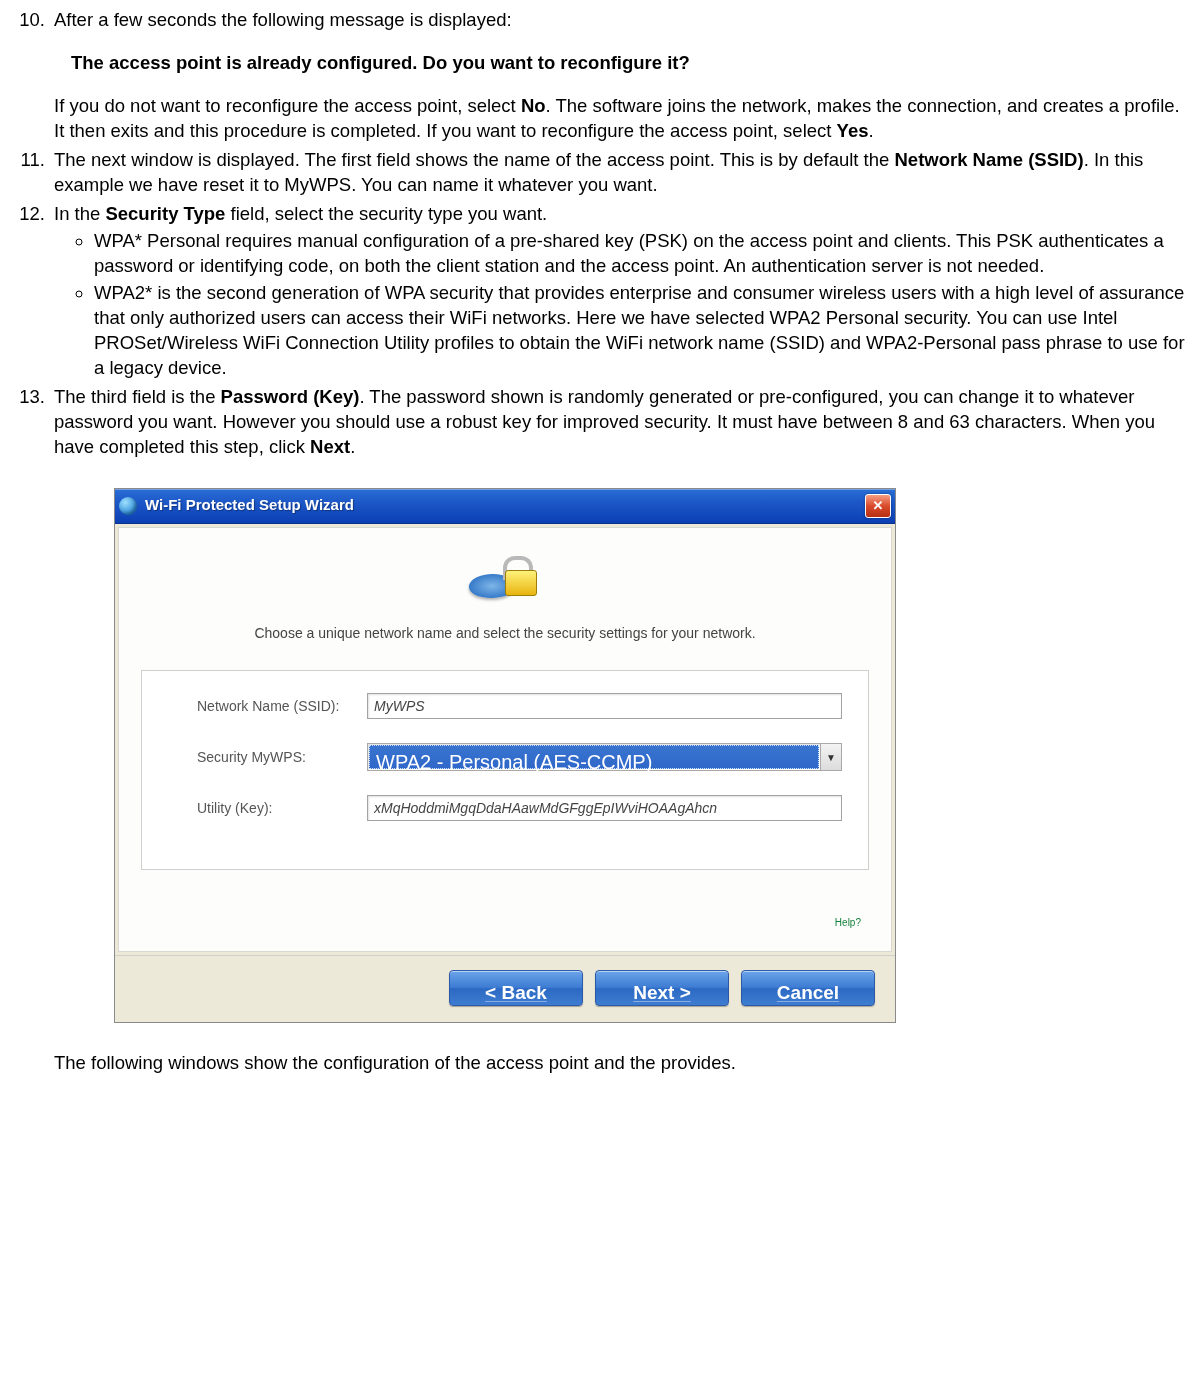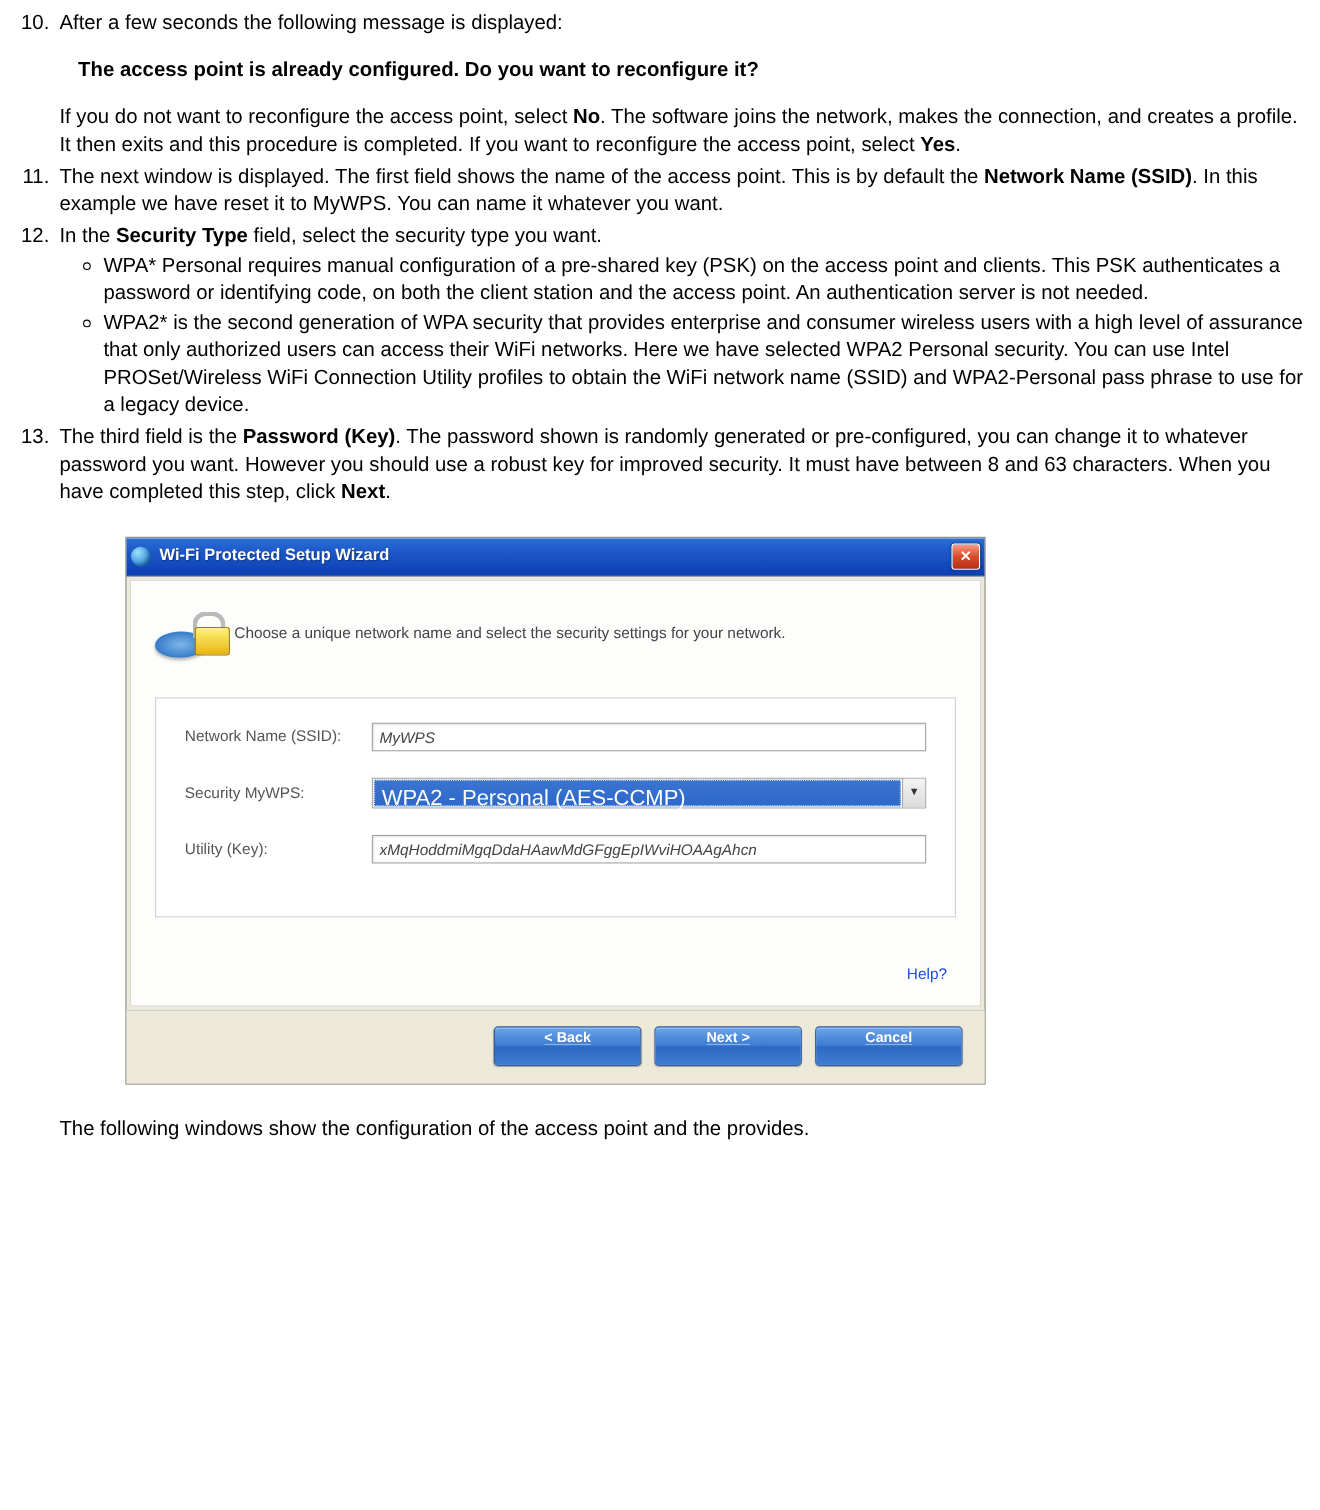"Choose a unique network name" .header-row { flex-direction: none -> column; gap: none -> 18px }
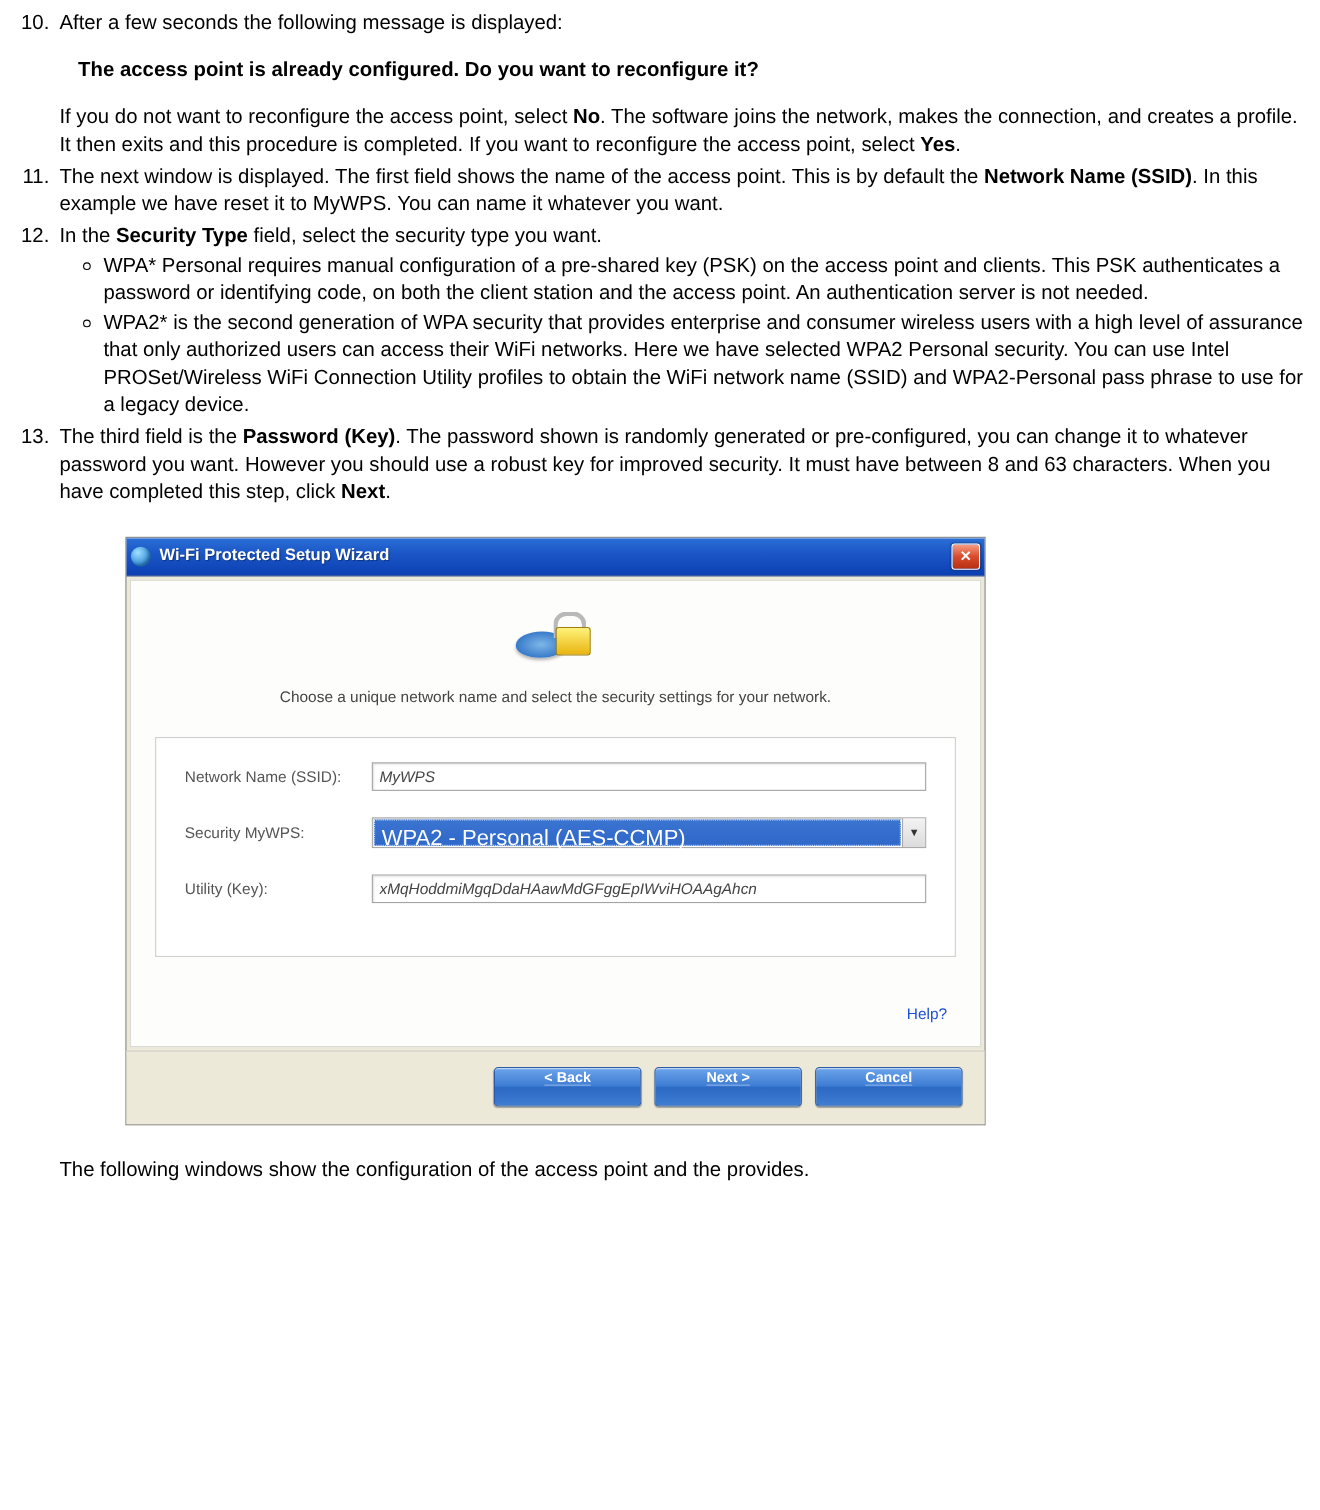"Network Name (SSID):" .form-label { margin-left: none -> 29px }
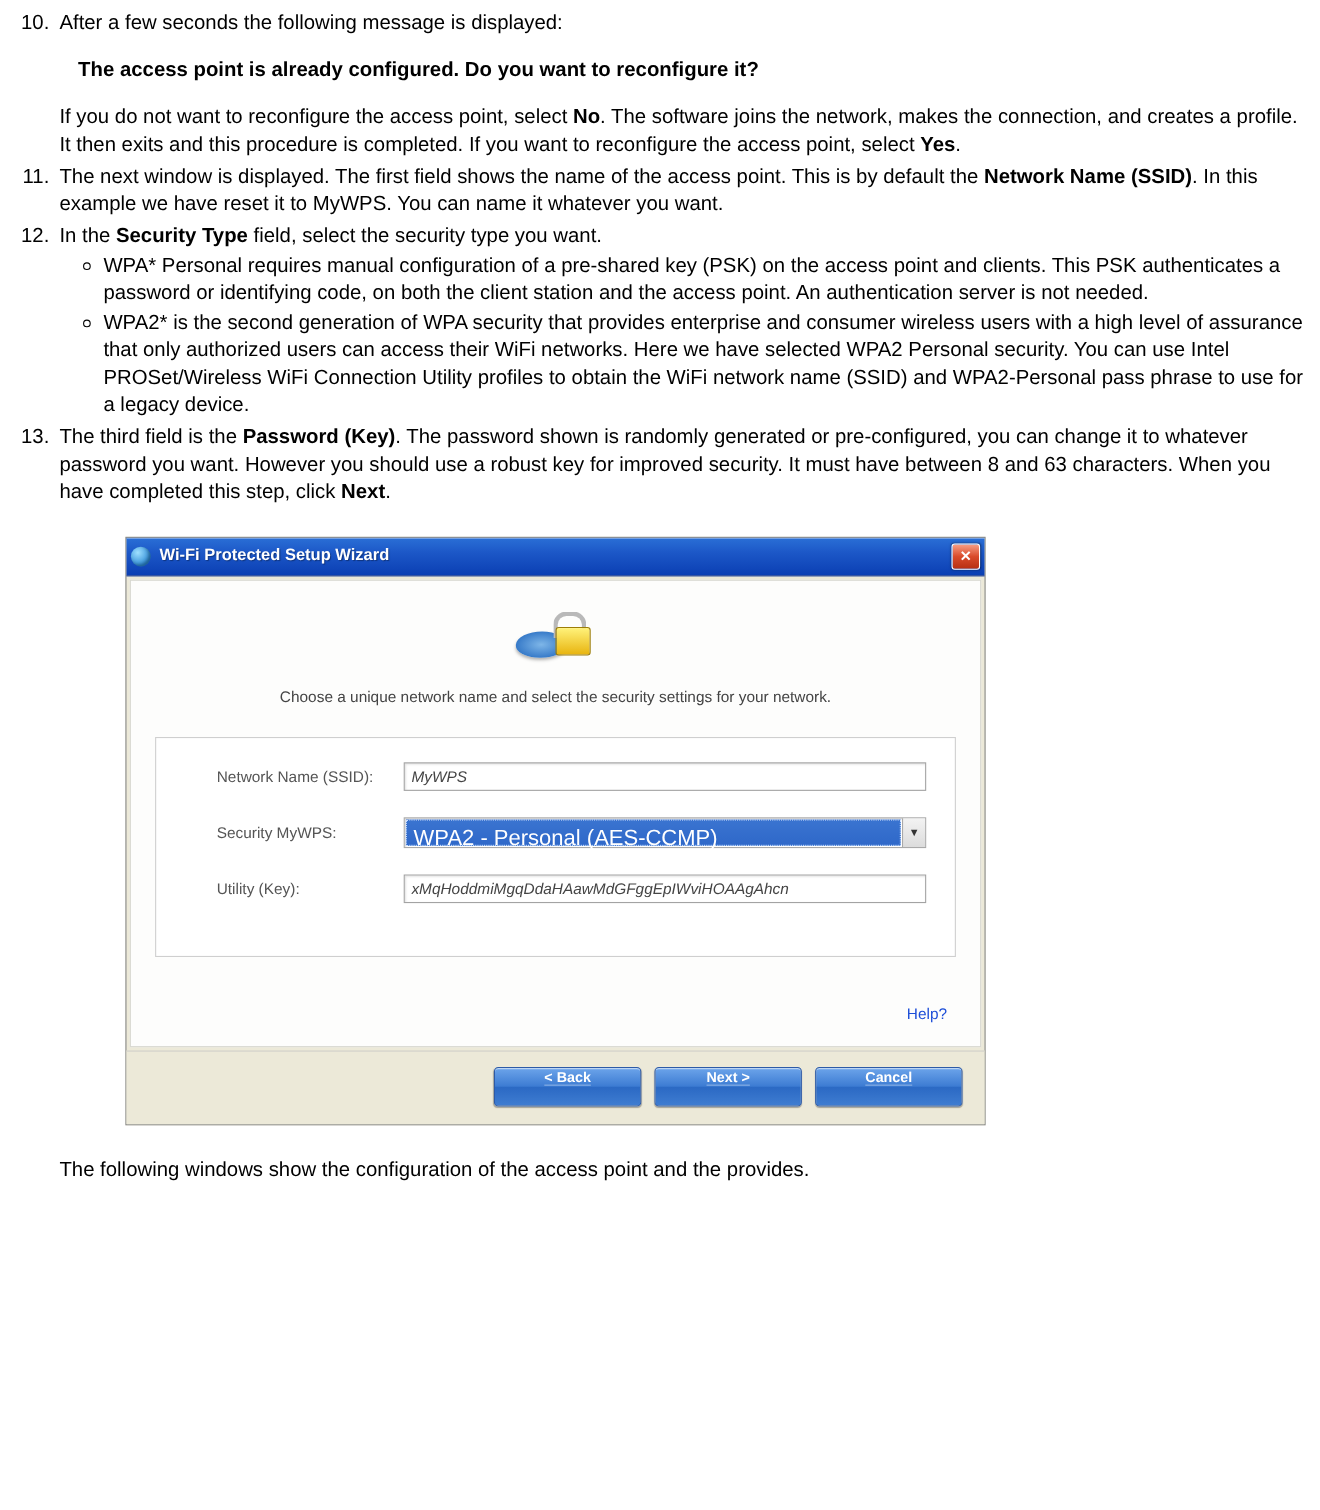"Help?" .help-link { color: #1d4ed8 -> #15803d; font-size: 14px -> 10px }
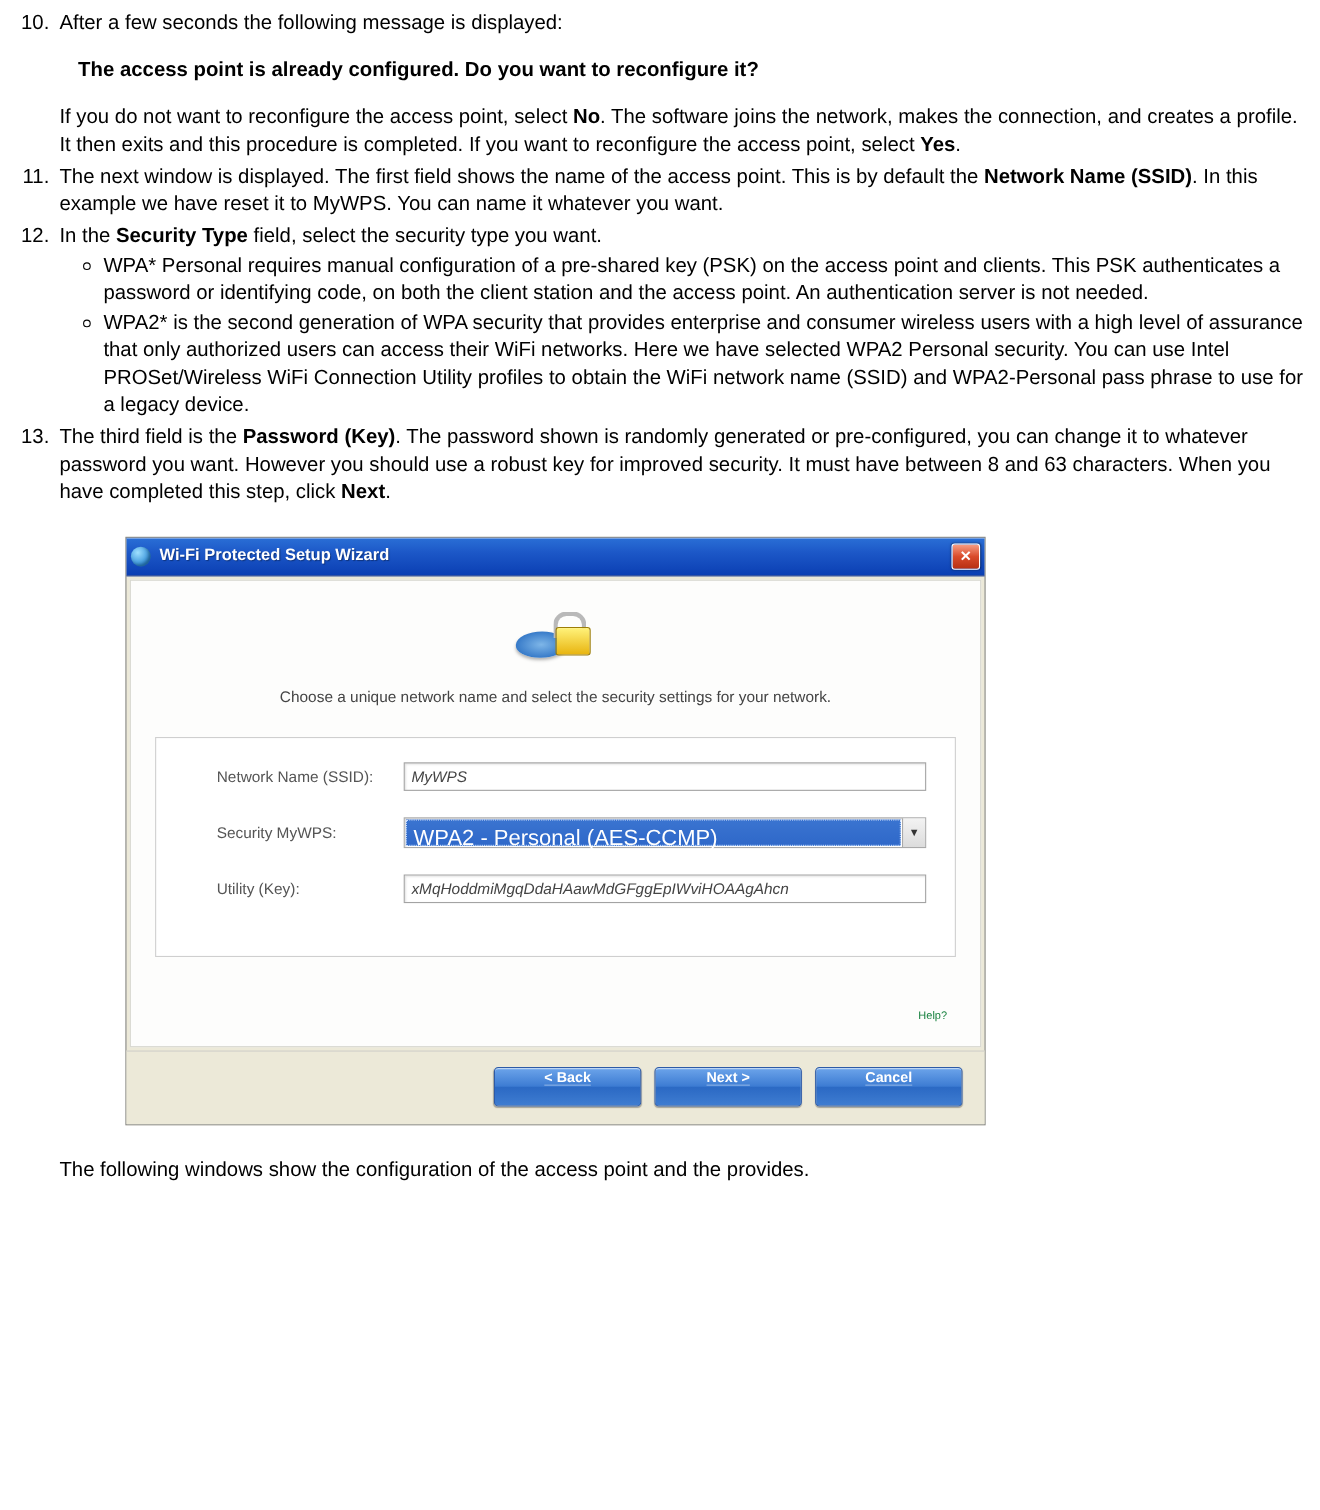"< Back" .wiz-btn { align-items: flex-start -> flex-end; font-size: 13px -> 19px }
